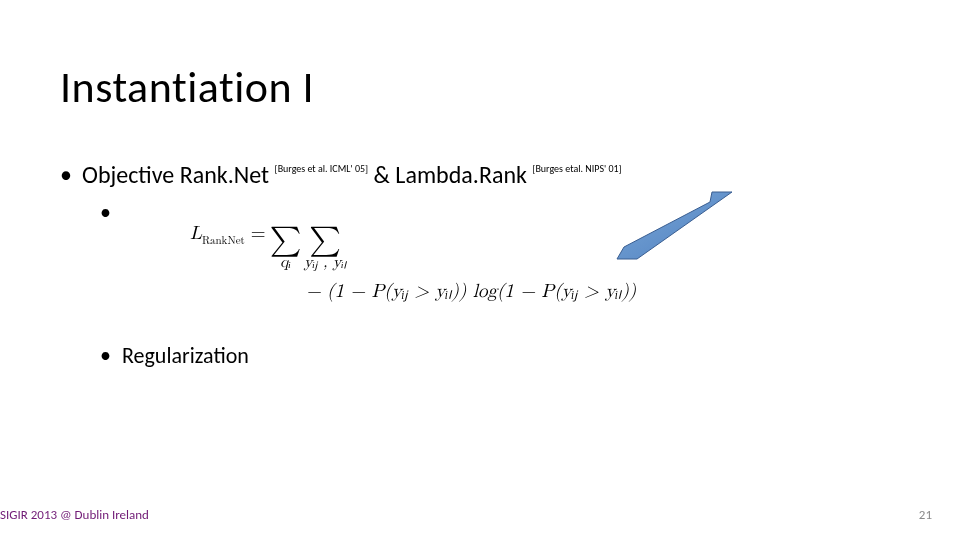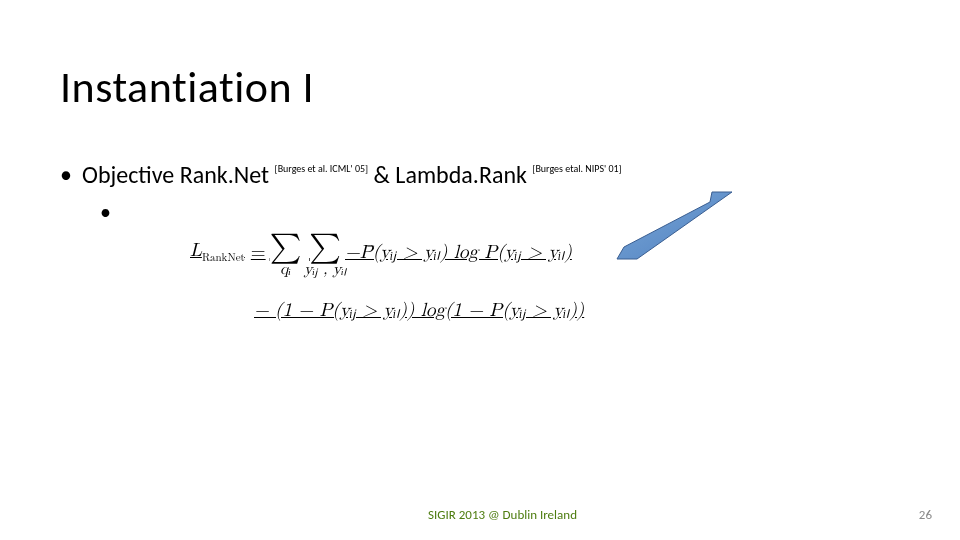"LRankNet" .eq-row { align-items: flex-end -> flex-start; text-decoration: underline -> none }
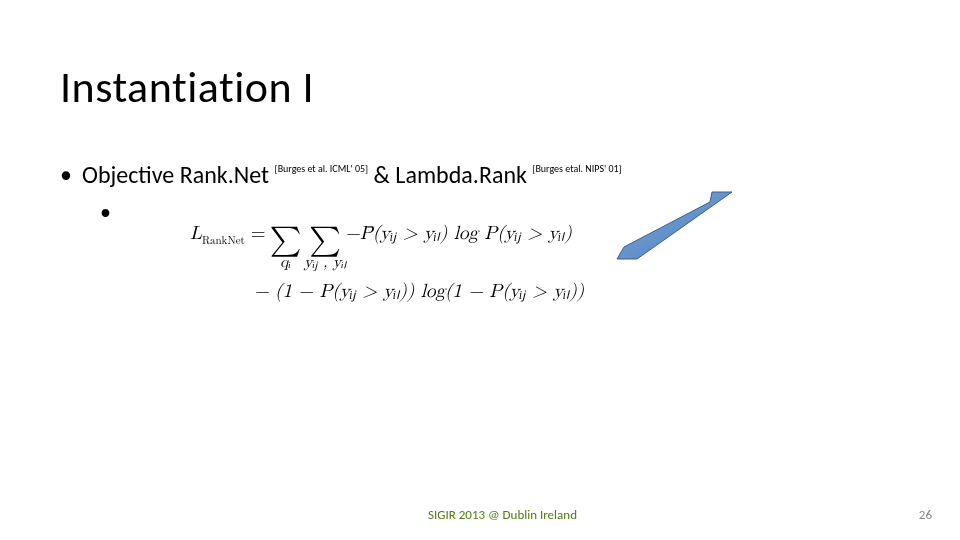"−P̄(yᵢⱼ > yᵢₗ) log P(yᵢⱼ" span.term { html: <span> −P̄(yᵢⱼ &gt; yᵢₗ) log P(yᵢⱼ &gt; yᵢₗ)</span> -> none }
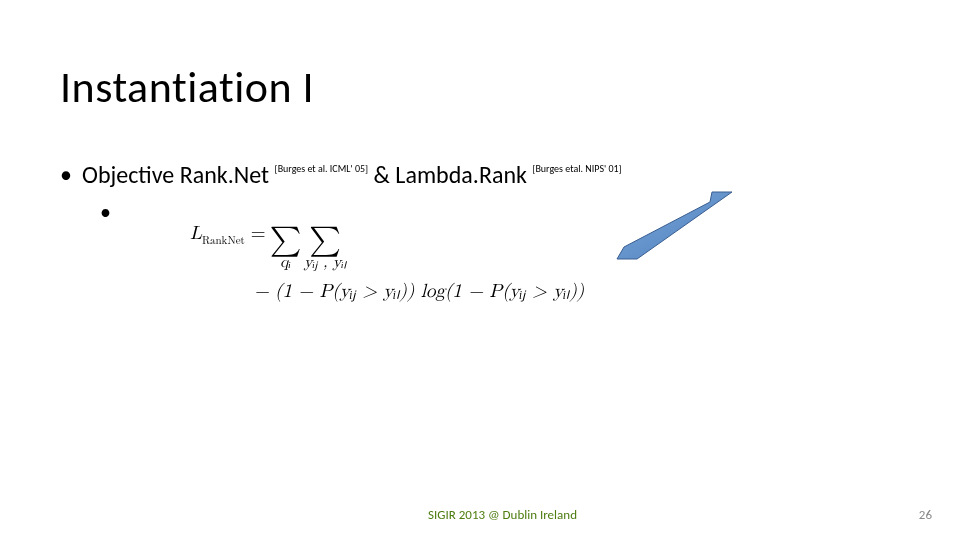"− (1 − P(yᵢⱼ >" .row2 { margin-left: 64px -> 116px }
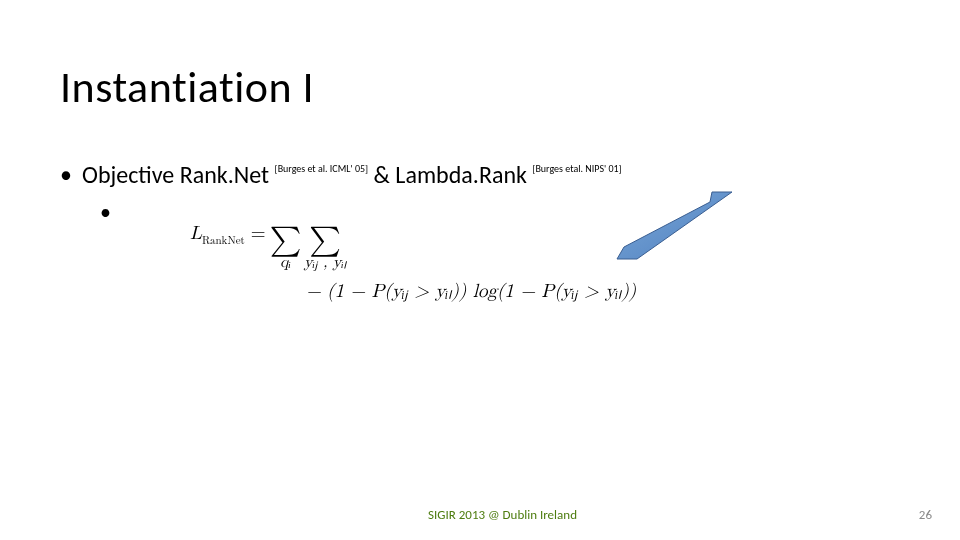"• Regularization" div.regularization { html: none -> <div> <span>•</span><span>Regularization</span> </div> }
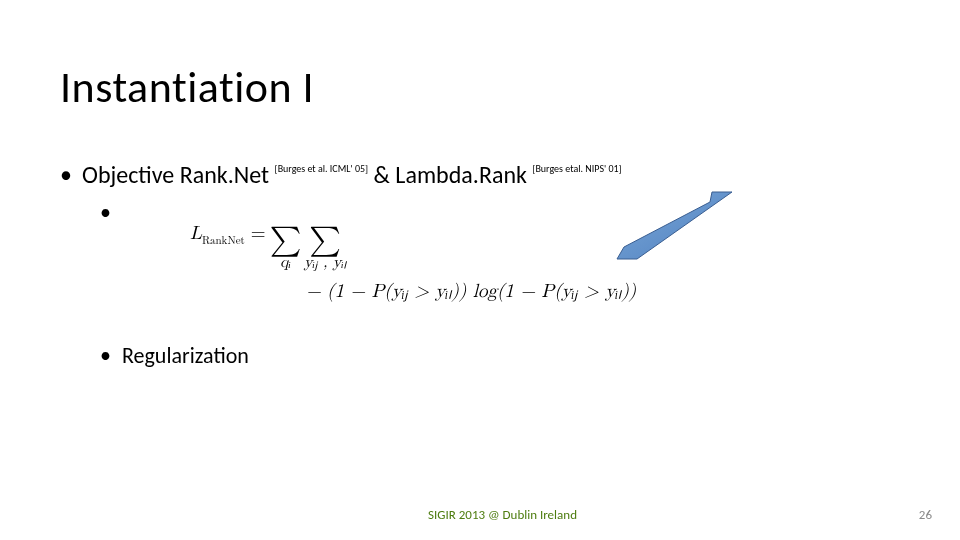"SIGIR 2013 @ Dublin Ireland" .footer-center { color: #4d7c0f -> #701a75; margin-left: 45px -> none; text-align: center -> left }
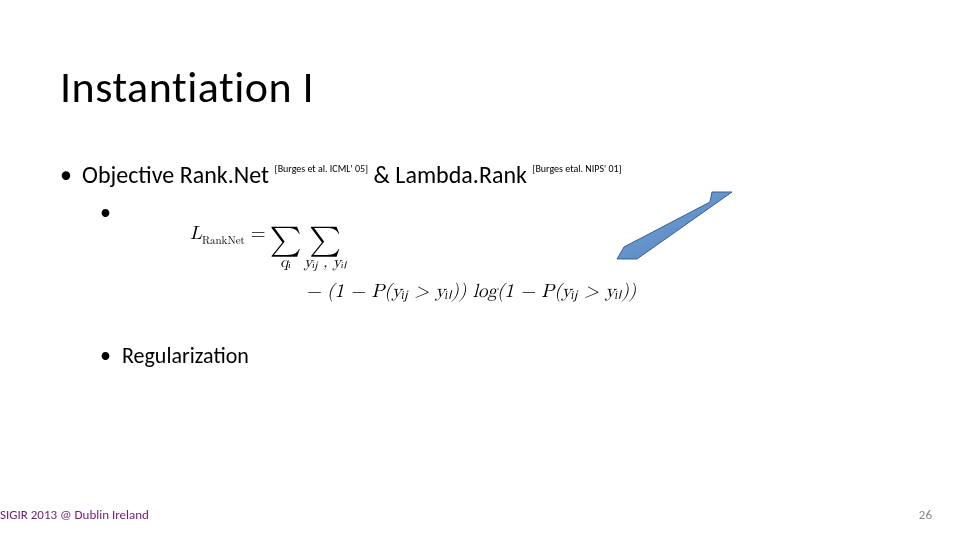"26" div.footer-right { text: 26 -> 21 }
